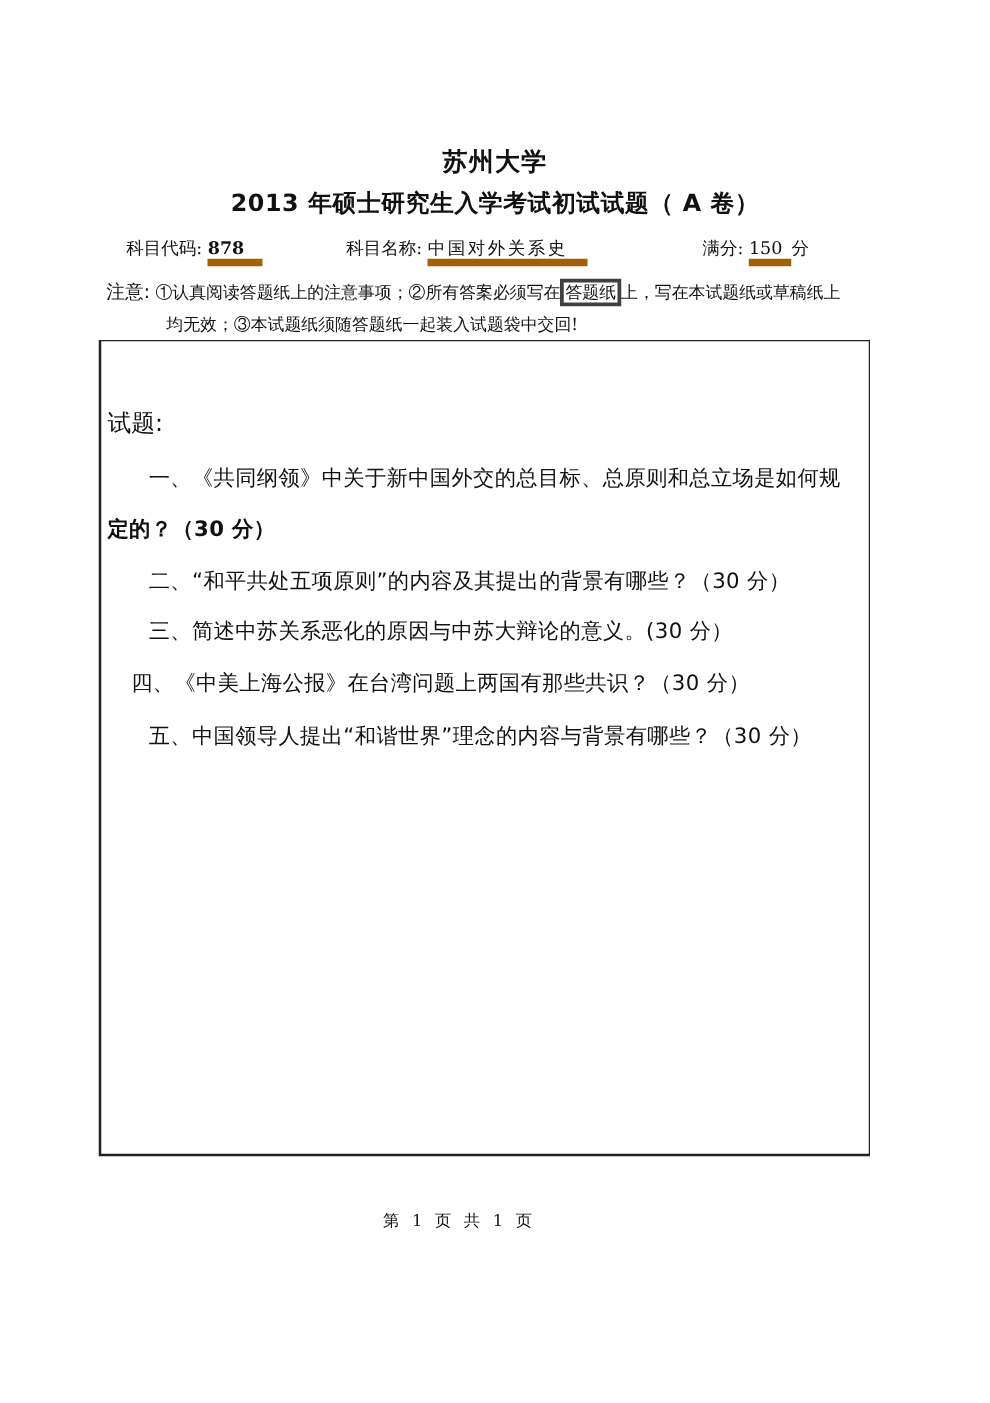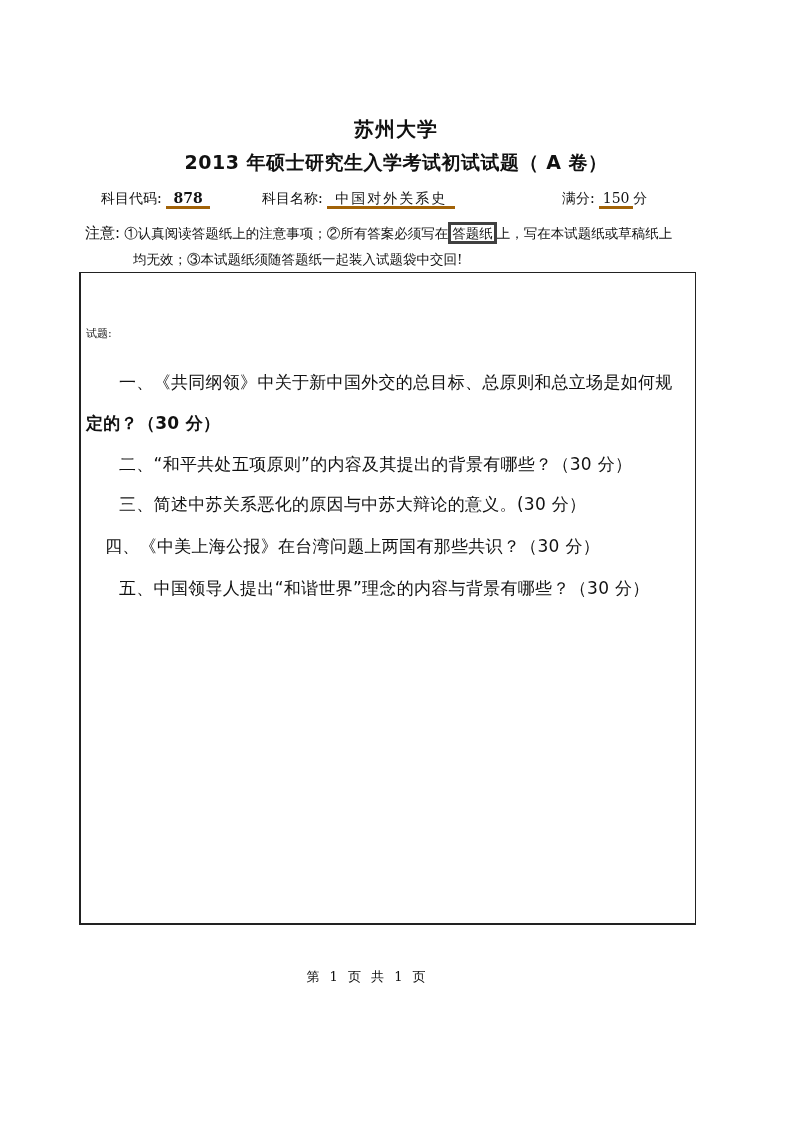"878" .meta-row .val { border-bottom: 3px solid #a16207 -> 6px solid #a16207; text-align: center -> none }
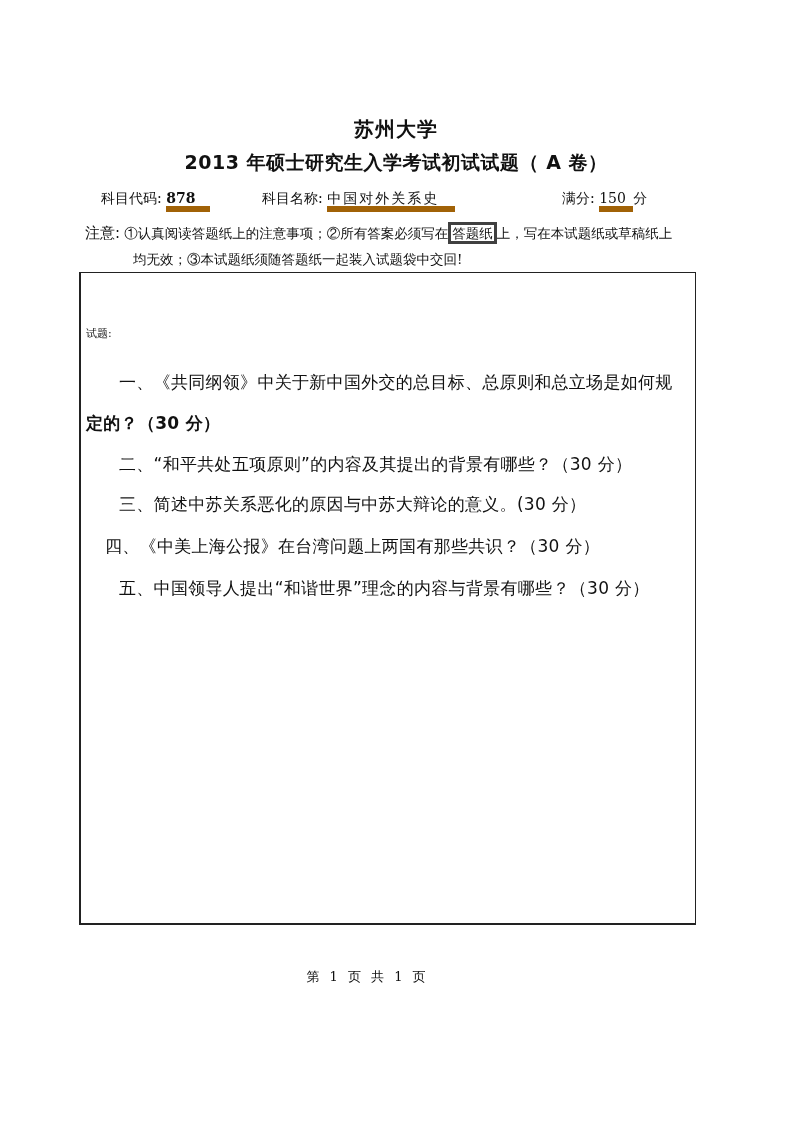"科目名称: 中国对外关系史" div.abs { left: 262px -> 277px }
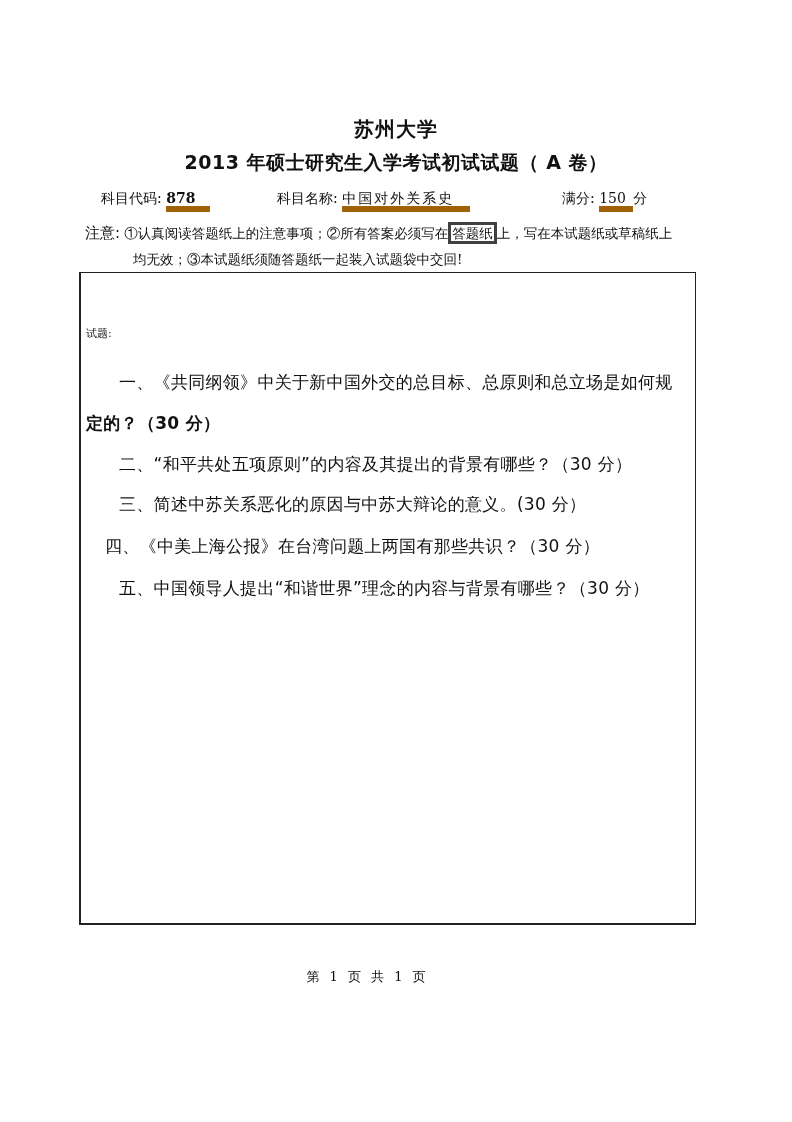"试题:" .q-head { font-size: 11px -> 19px }
